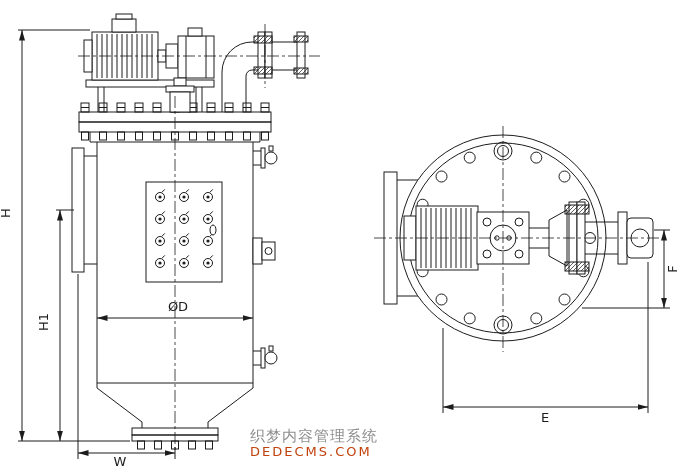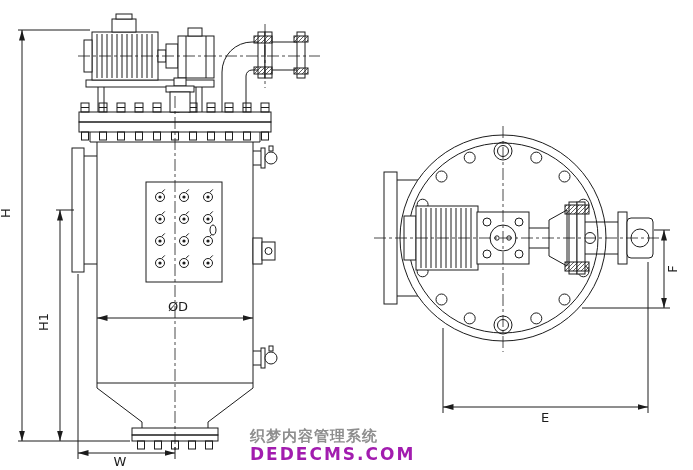"织梦内容管理系统" .watermark { font-weight: bold -> normal }
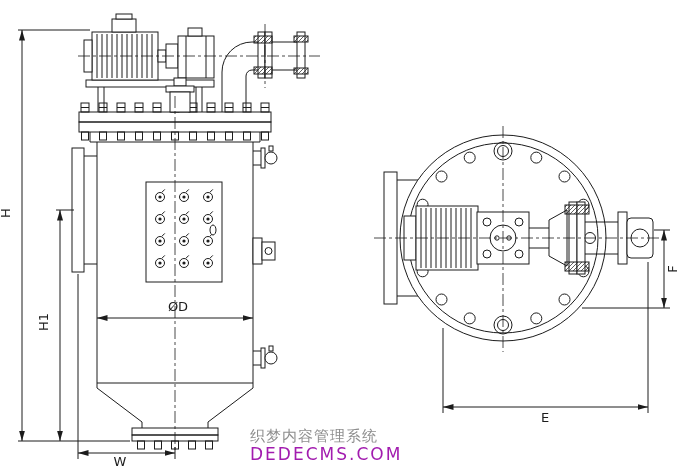"DEDECMS.COM" .watermark .wm2 { color: #a21caf -> #c2410c; font-size: 17px -> 13px }
